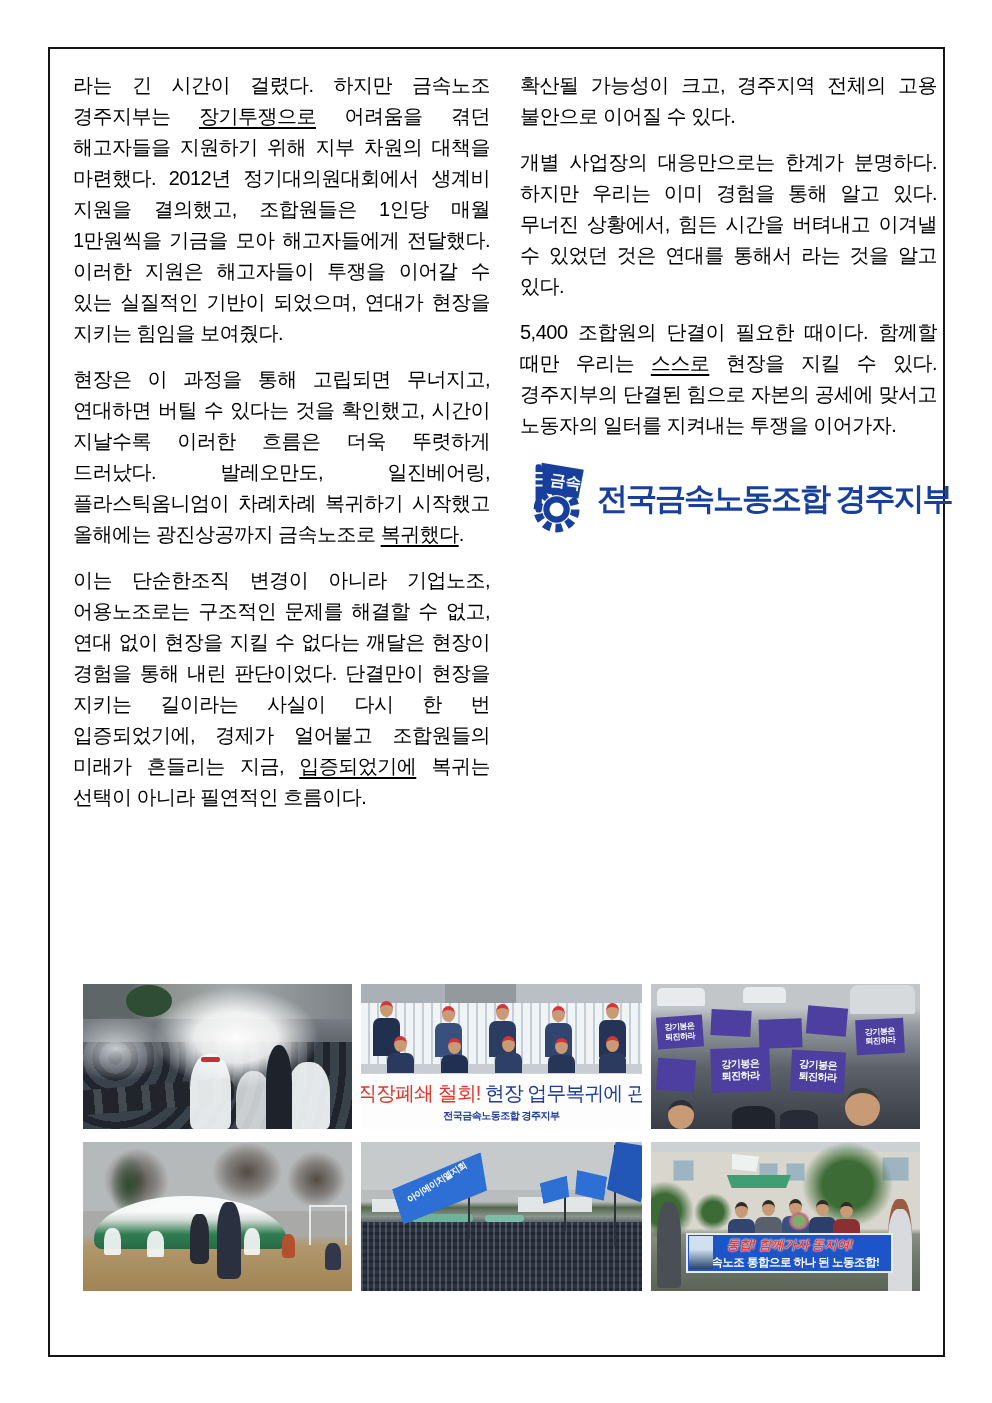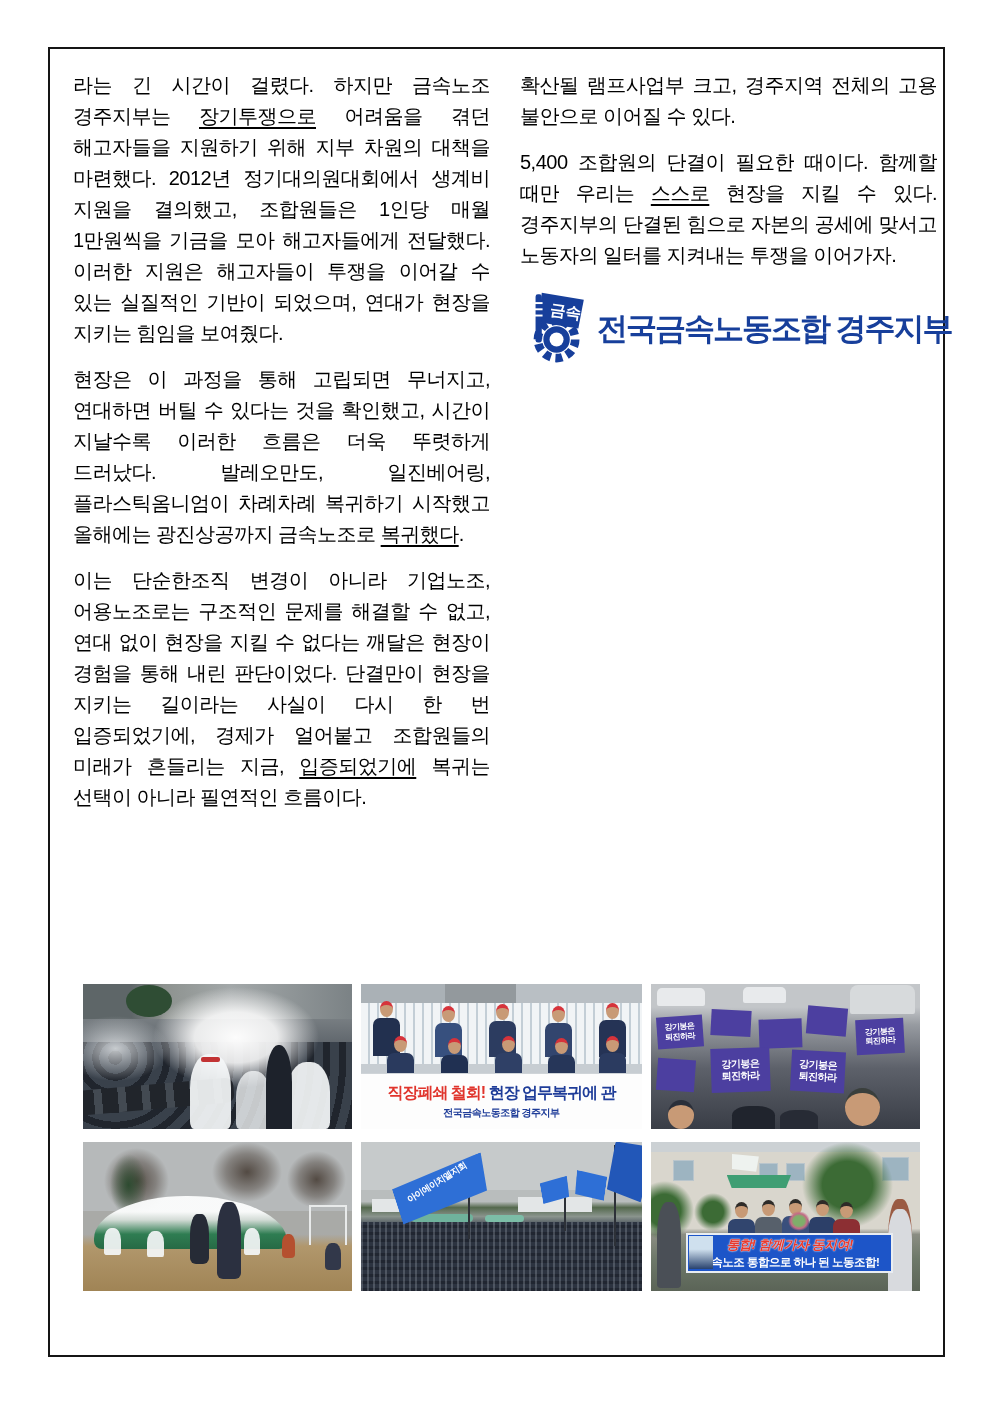"확산될 램프사업부 크고, 경주지역 전체의" span { text: 램프사업부 -> 가능성이 }
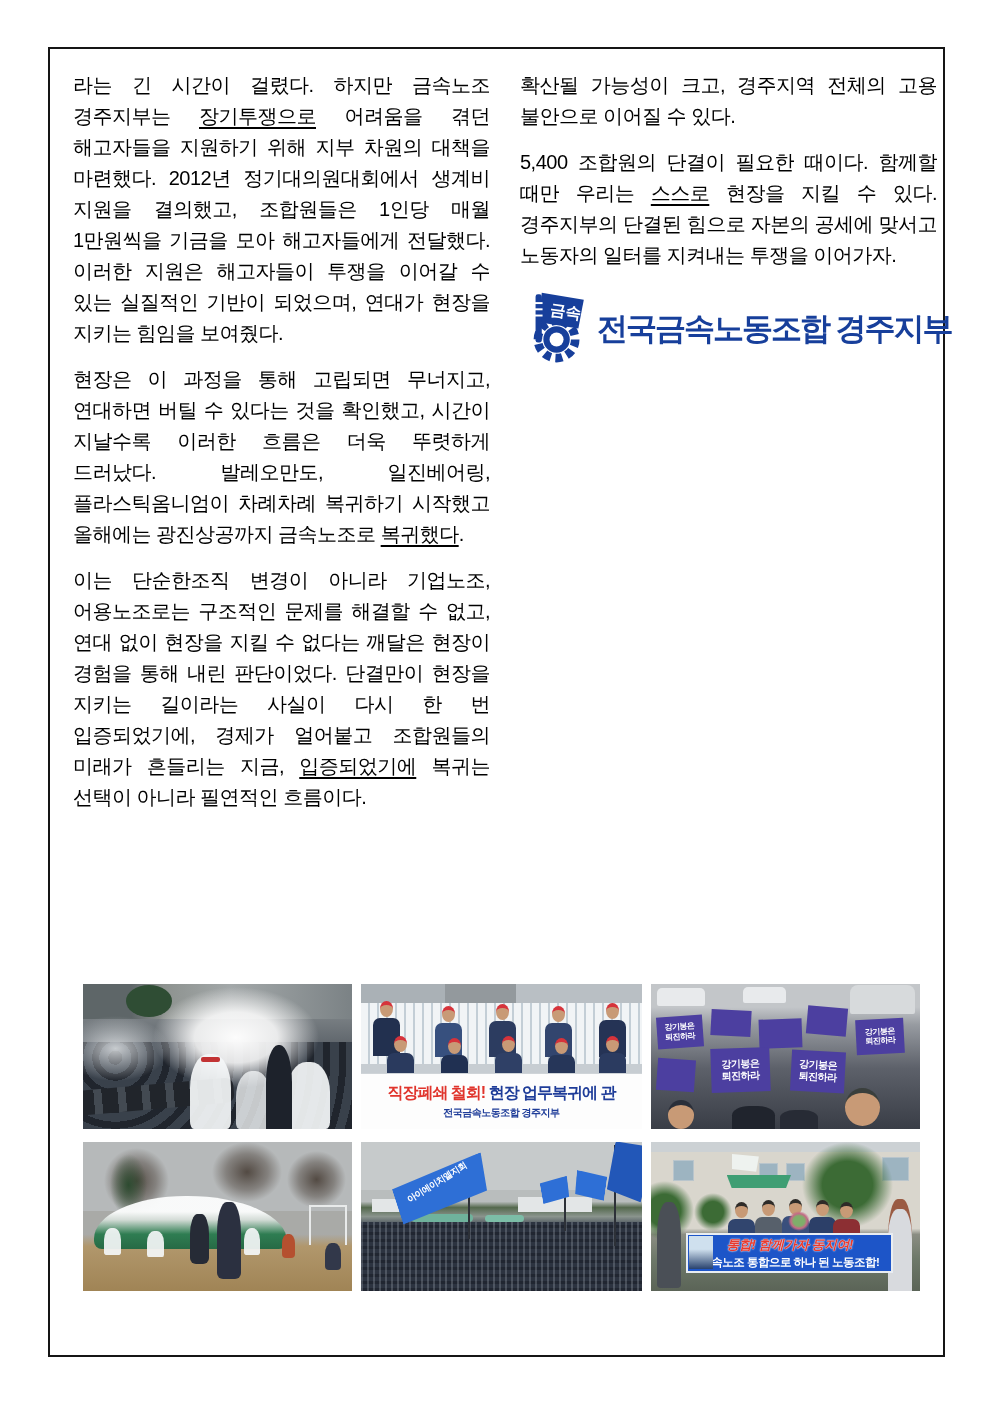"개별 사업장의 대응만으로는 한계가 분명하다." p { html: none -> <p><span>개별 사업장의 대응만으로는 한계가 분명하다. 하지만 우리는 이미 경험을 통해 알고 있다. 무너진 상황에서, 힘든 시간을 버텨내고 이겨낼 수 있었던 것은 연대를 통해서 라는 것을 알고 있다.</span><span></span><span></span></p> }
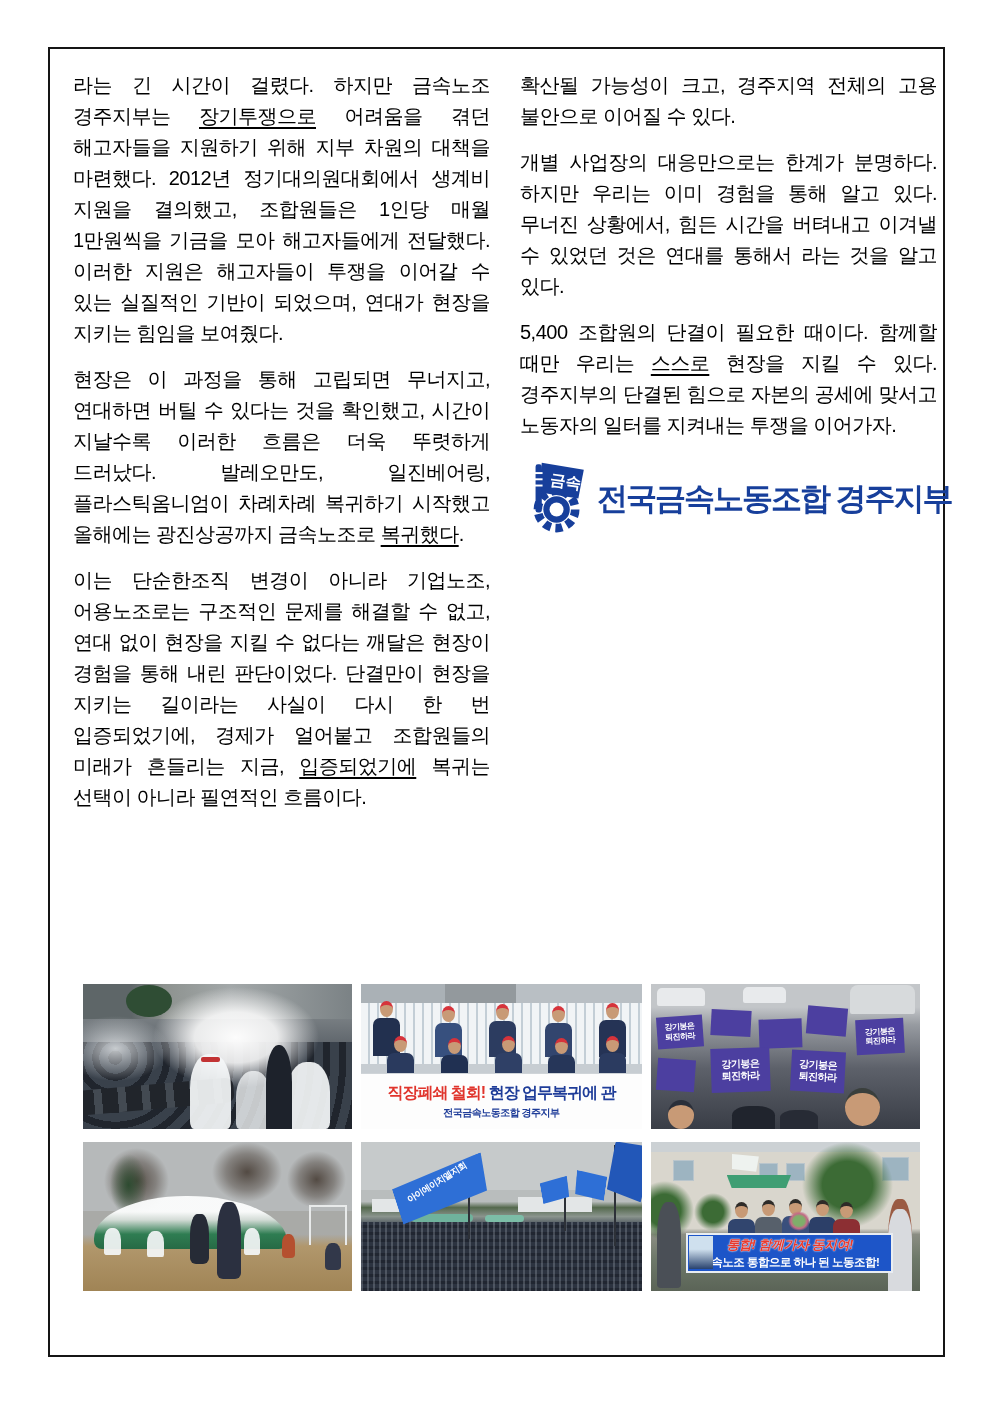"직장폐쇄 철회! 현장 업무복귀에 관" .ph2-l1 { font-size: 16px -> 20px; font-weight: bold -> normal }
